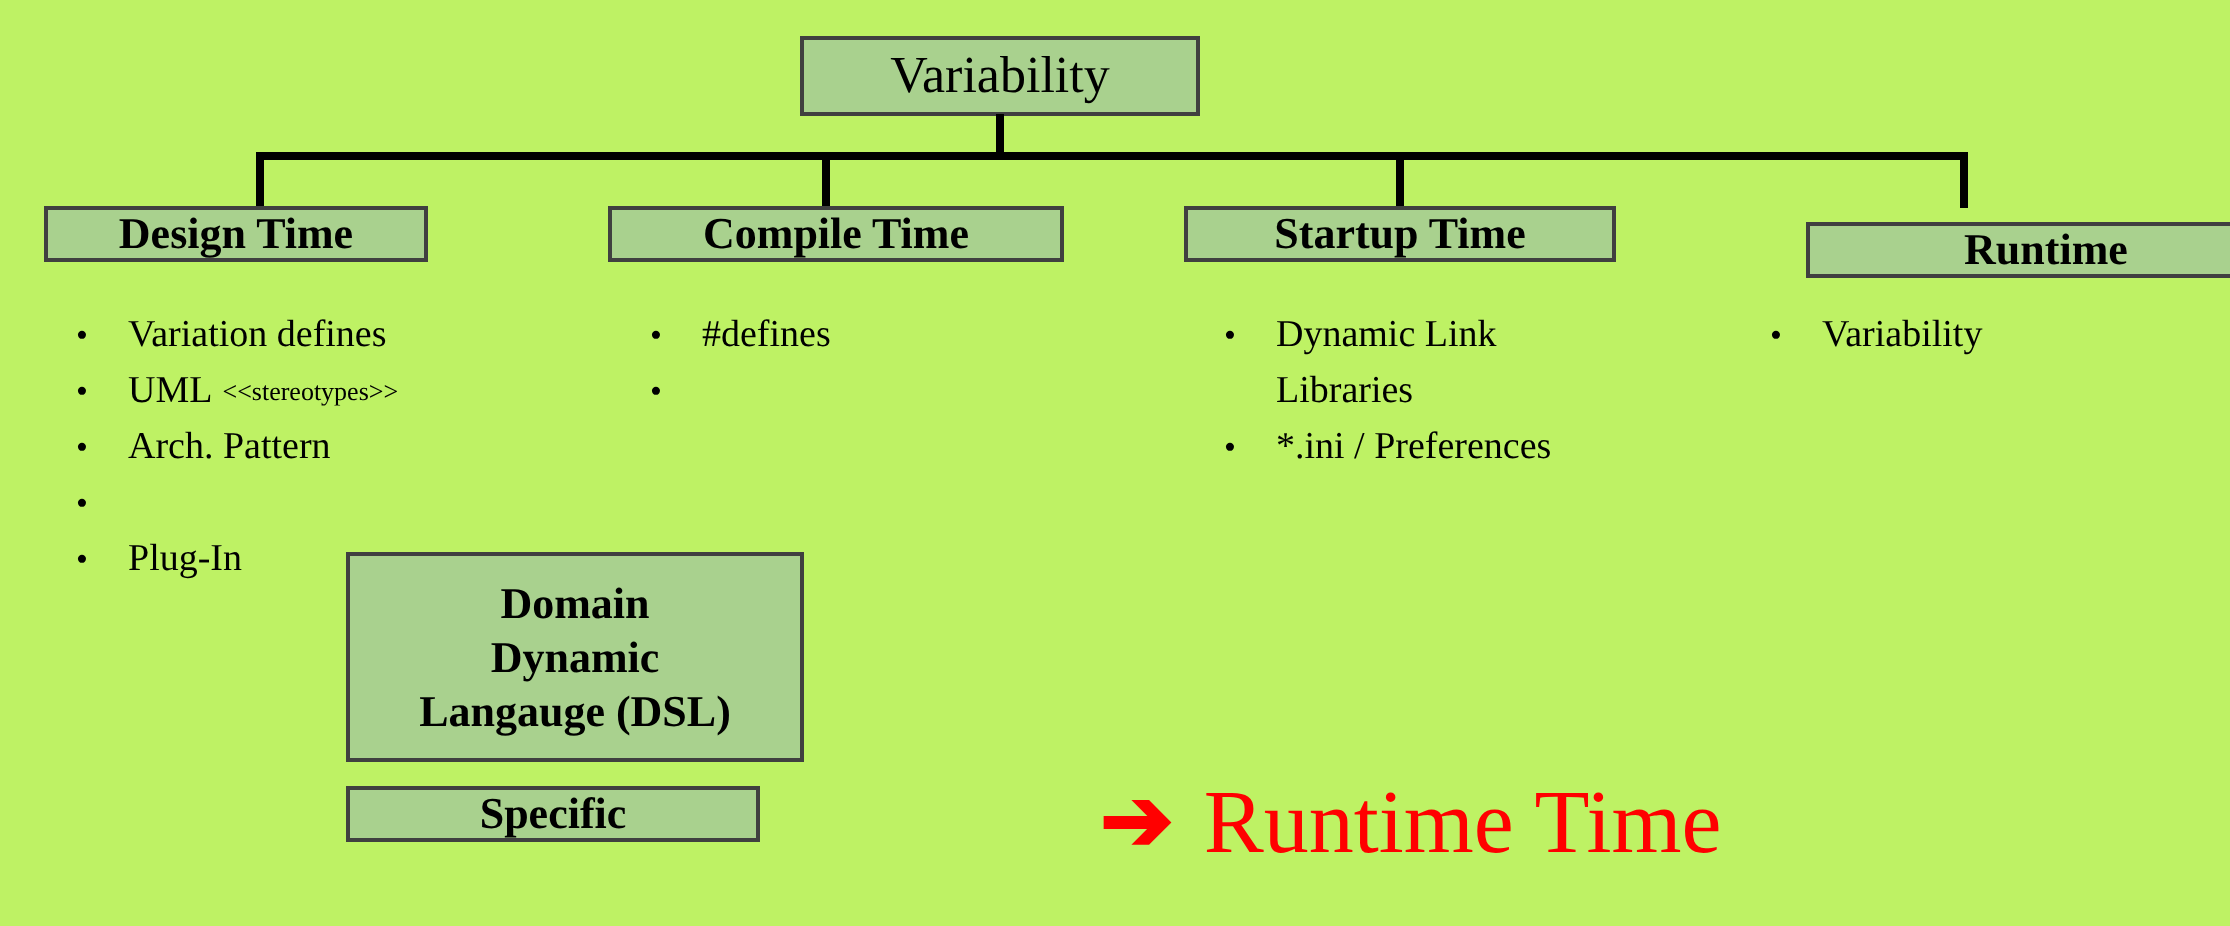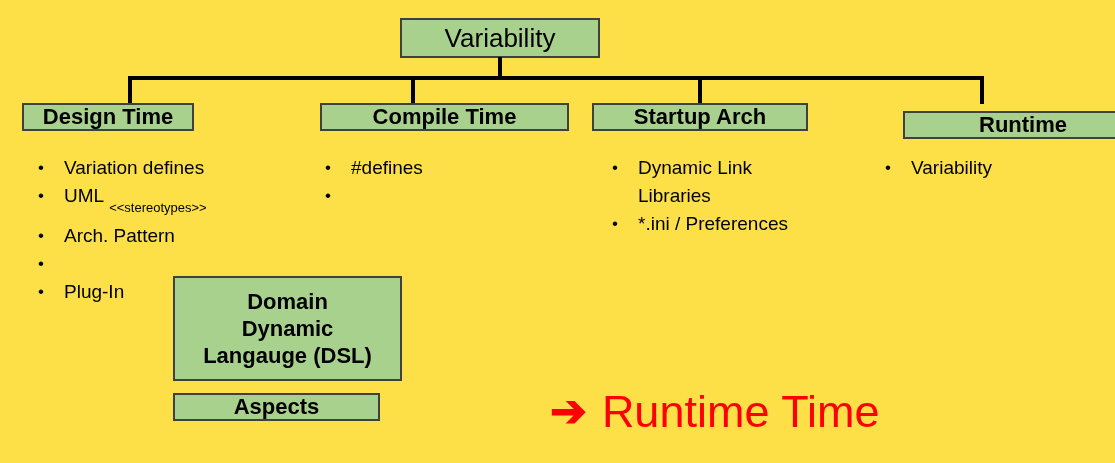"Variability" .stage { background: #fde047 -> #bef264; font-family: Liberation Sans, sans-serif -> Liberation Serif, serif }
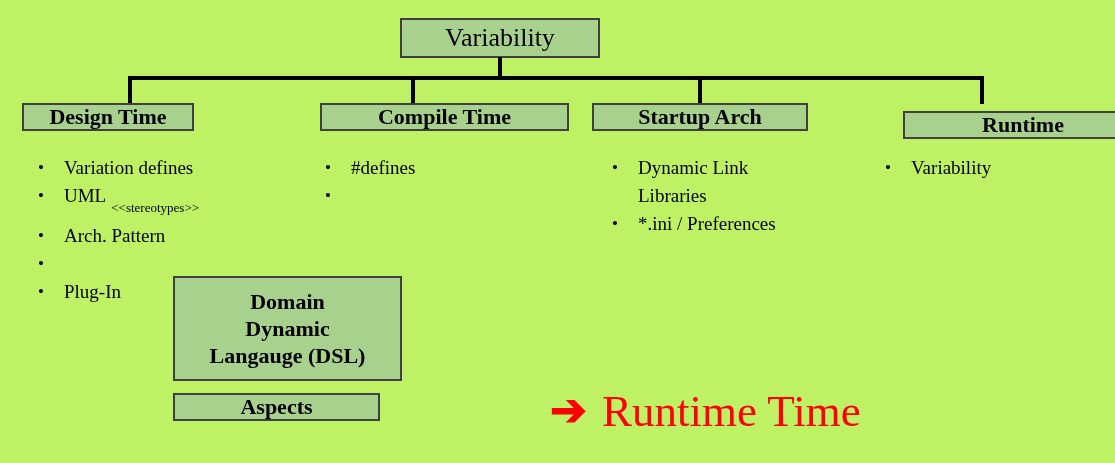"Design Time" #hdr-design { width: 172px -> 192px }
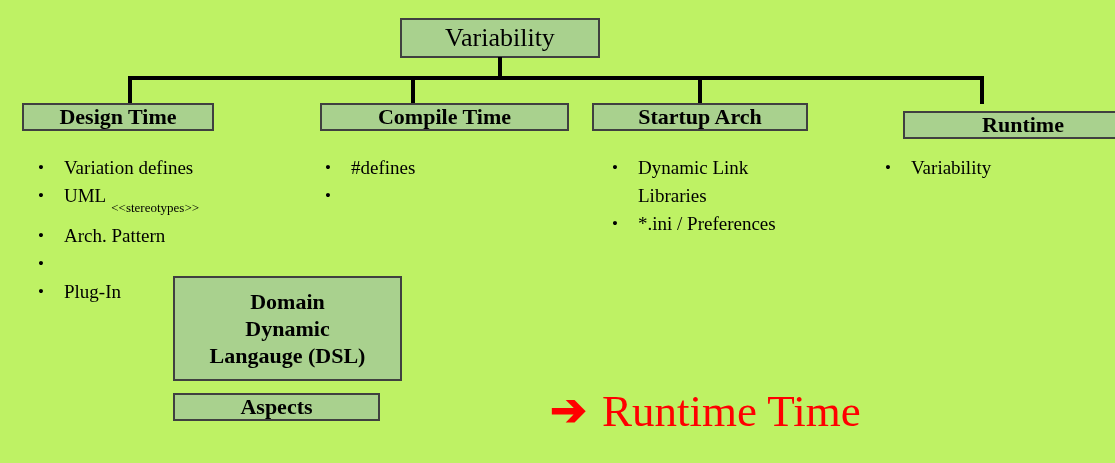"Compile Time" #hdr-compile { left: 320px -> 304px; width: 249px -> 228px }
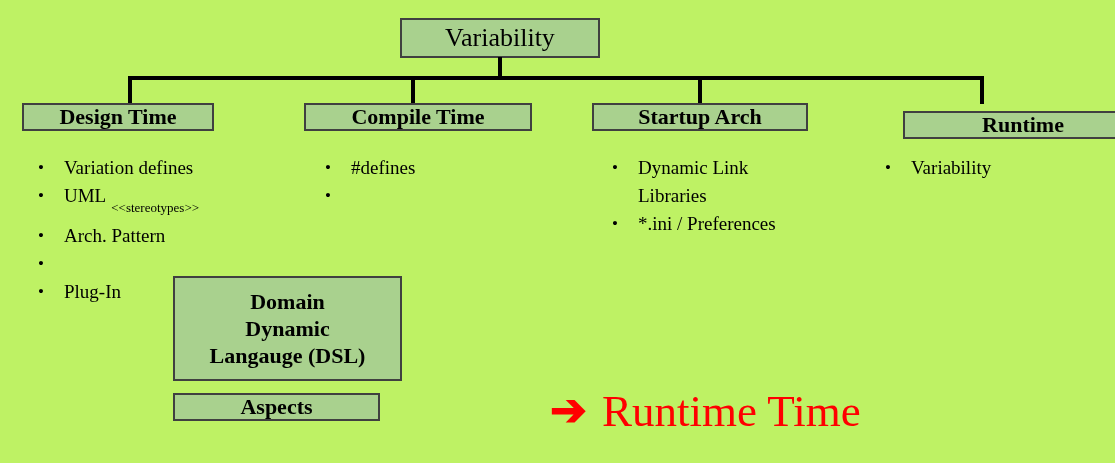"Startup Arch" div.gbox { text: Arch -> Time }
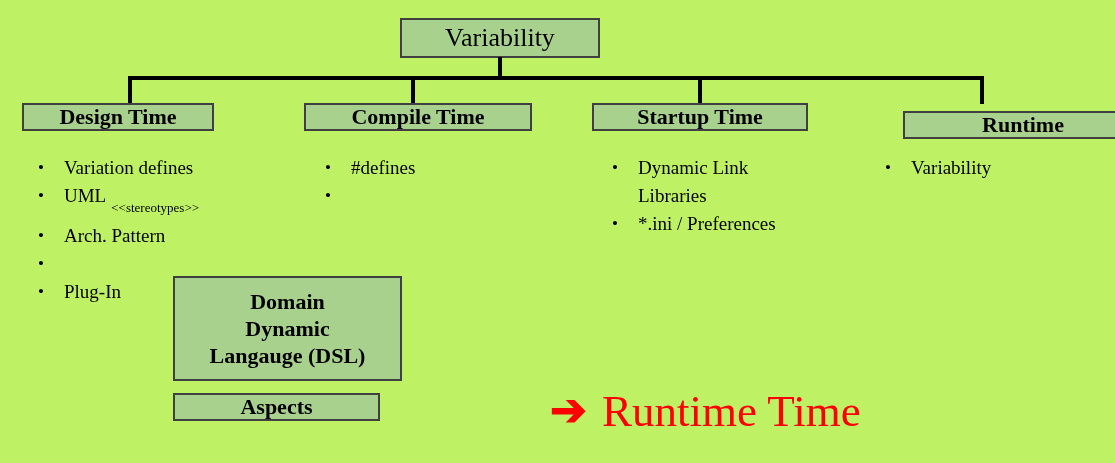"<<stereotypes>>" .small { margin-top: 12px -> none }
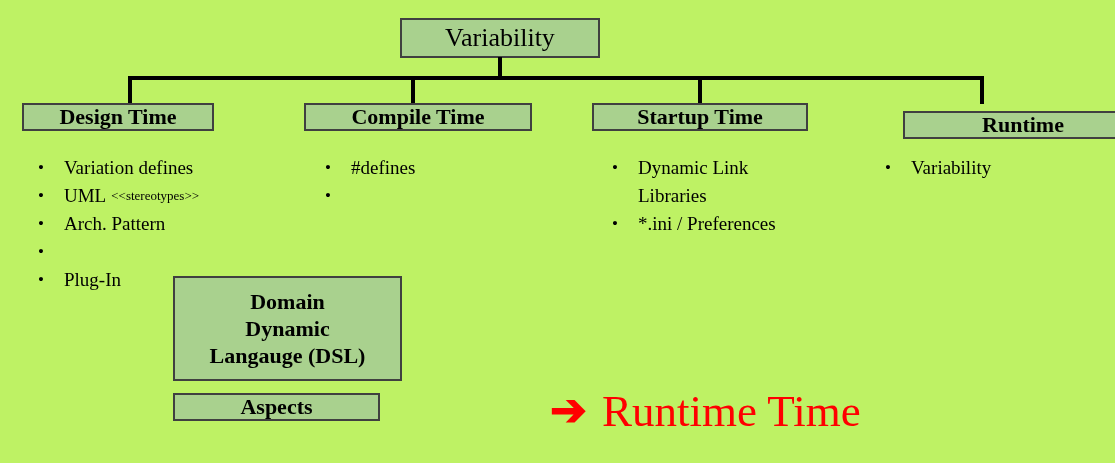"Aspects" div.gbox { text: Aspects -> Specific }
